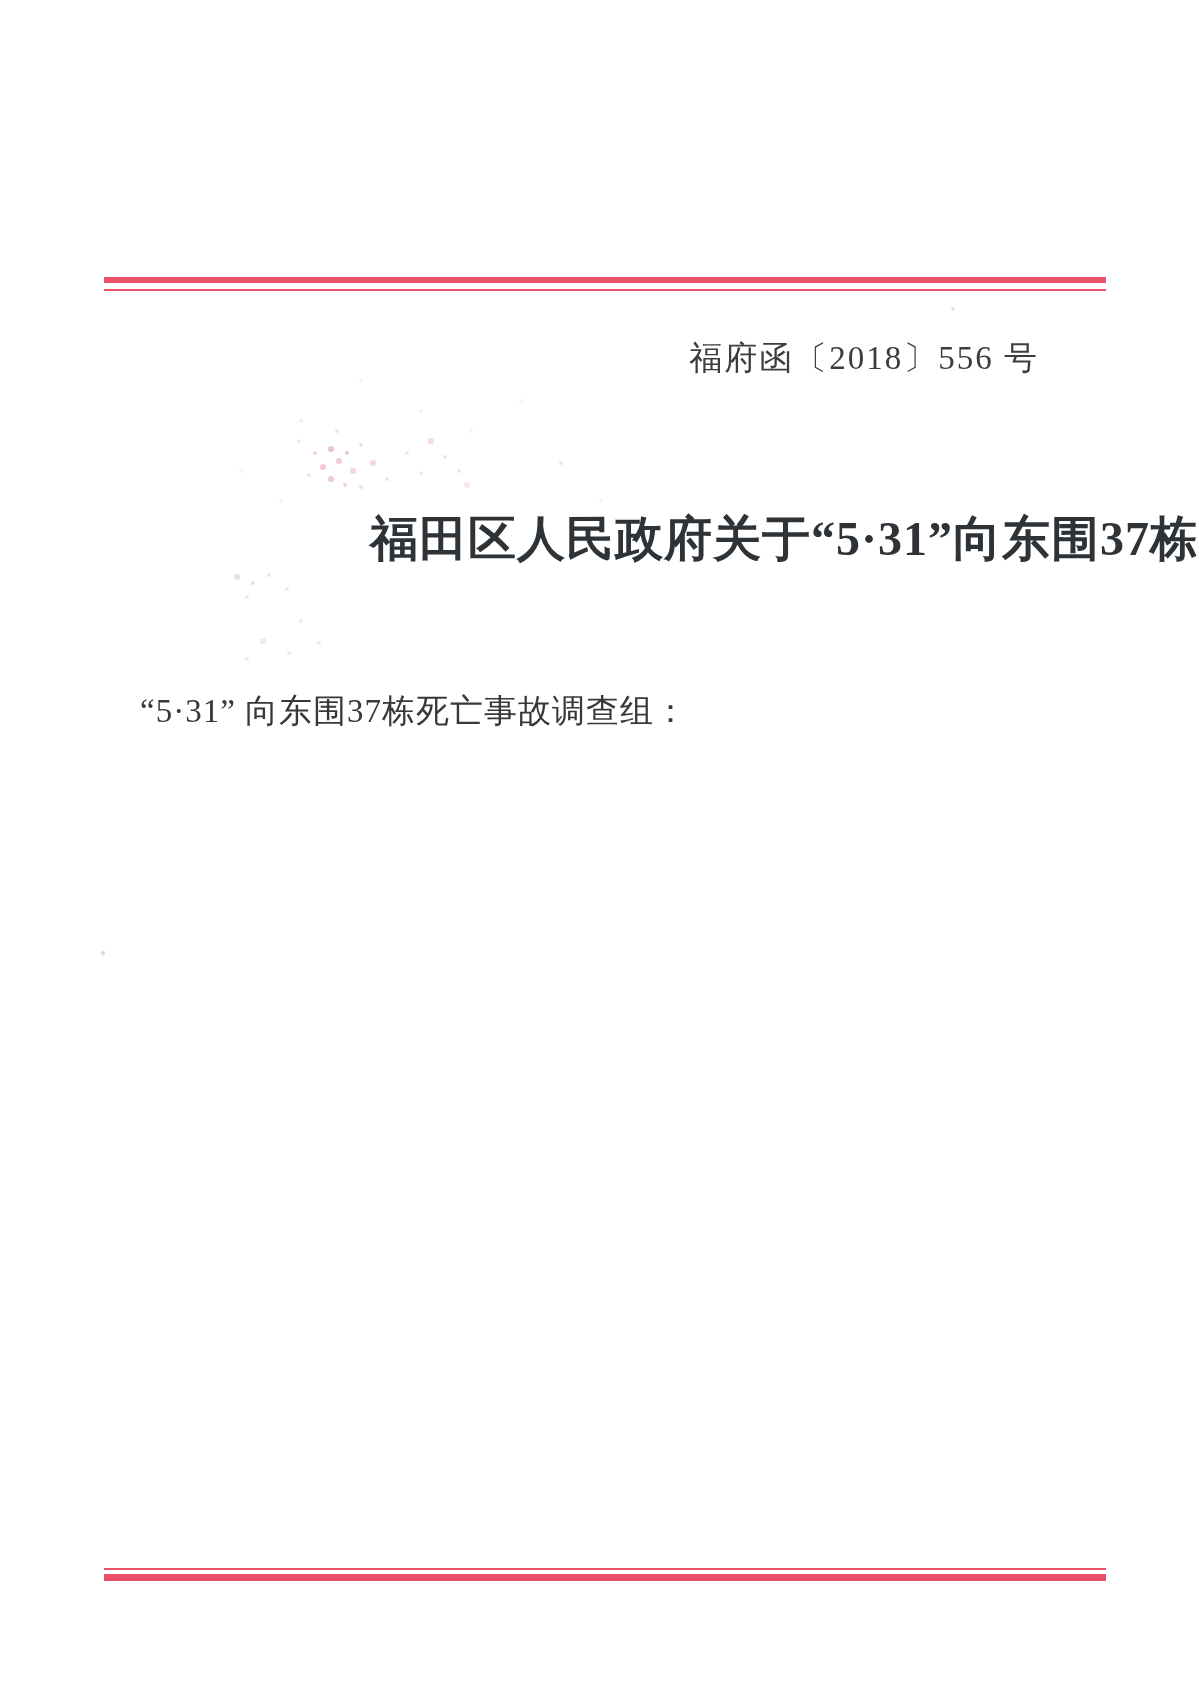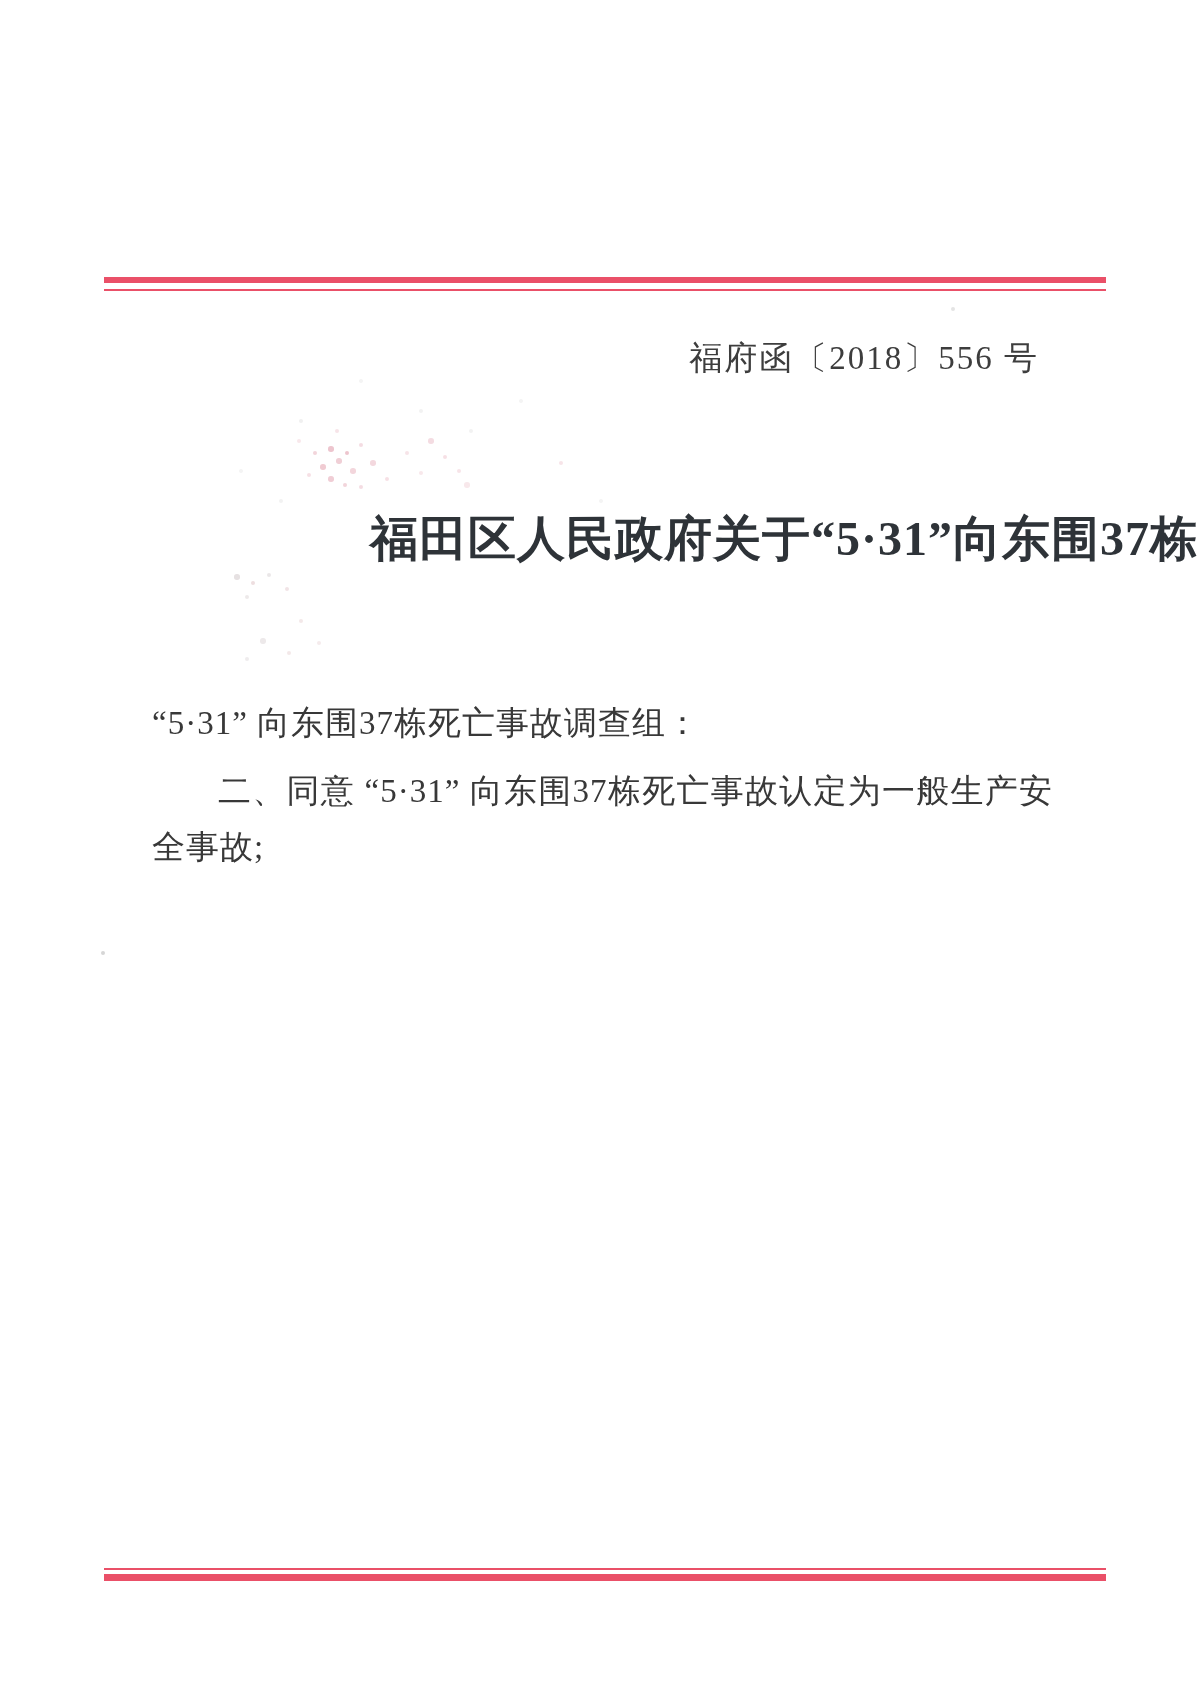"“5·31” 向东围37栋死亡事故调查组：" .doc-body p { margin: 12px -> 0 }
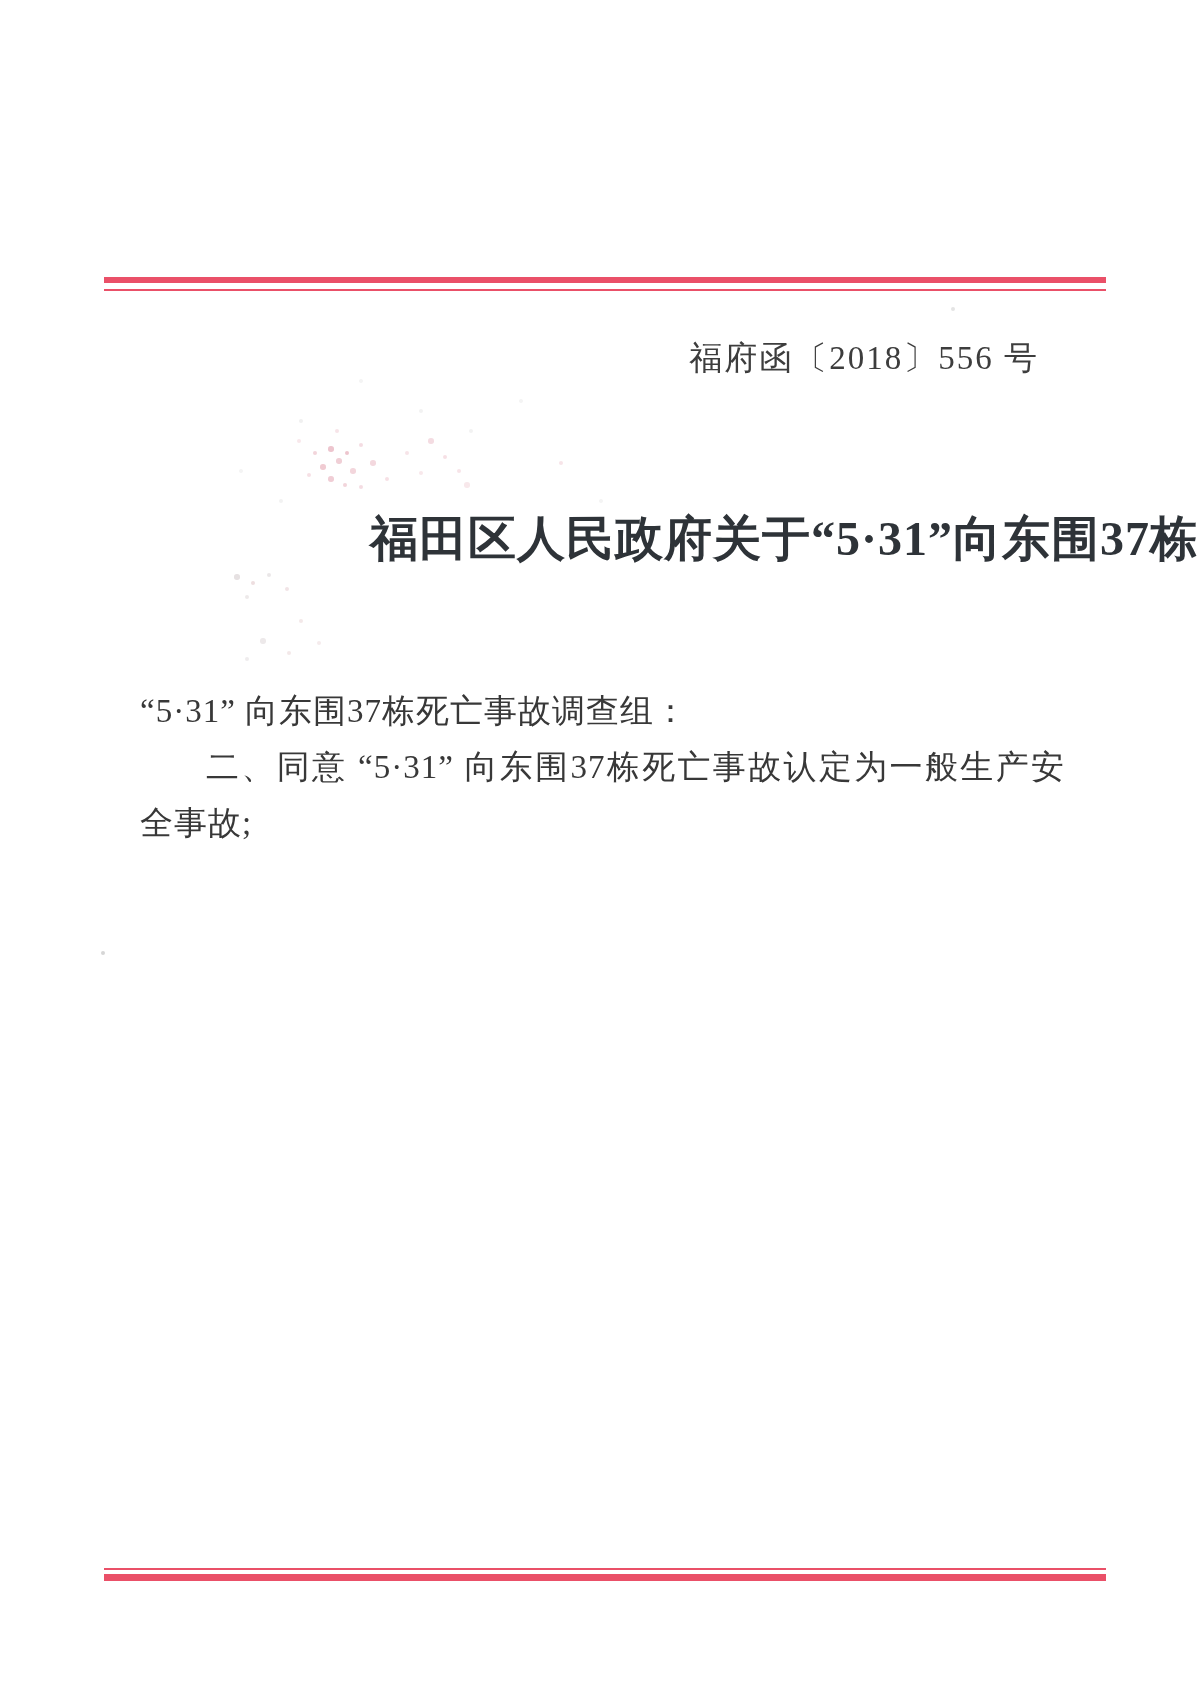"二、同意 “5·31” 向东围37栋死亡事故认定为一般生产安全事故;" p { html: <p>二、同意 “5·31” 向东围37栋死亡事故认定为一般生产安全事故;</p> -> none }
